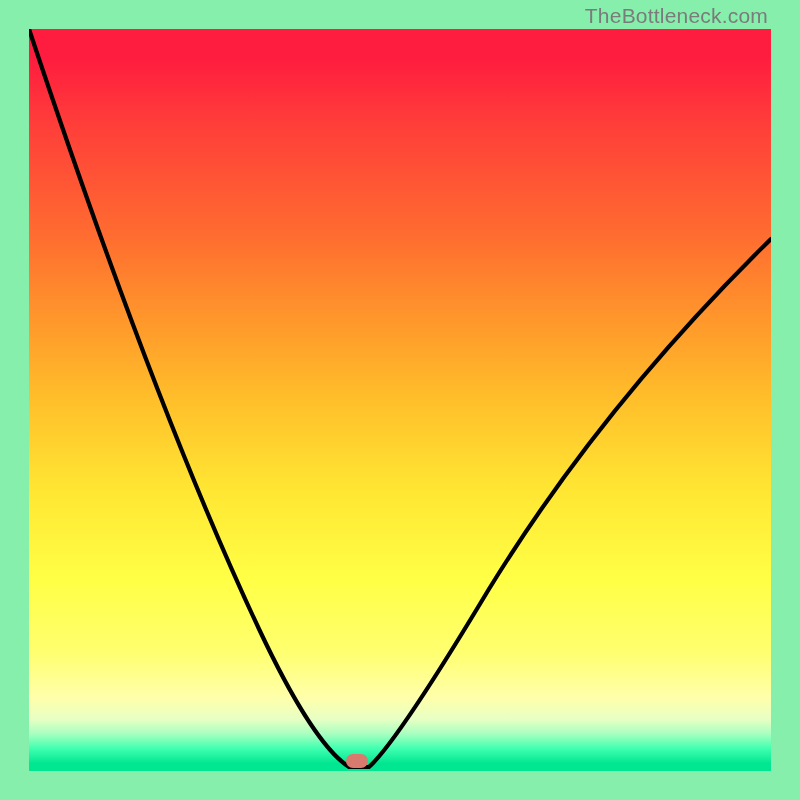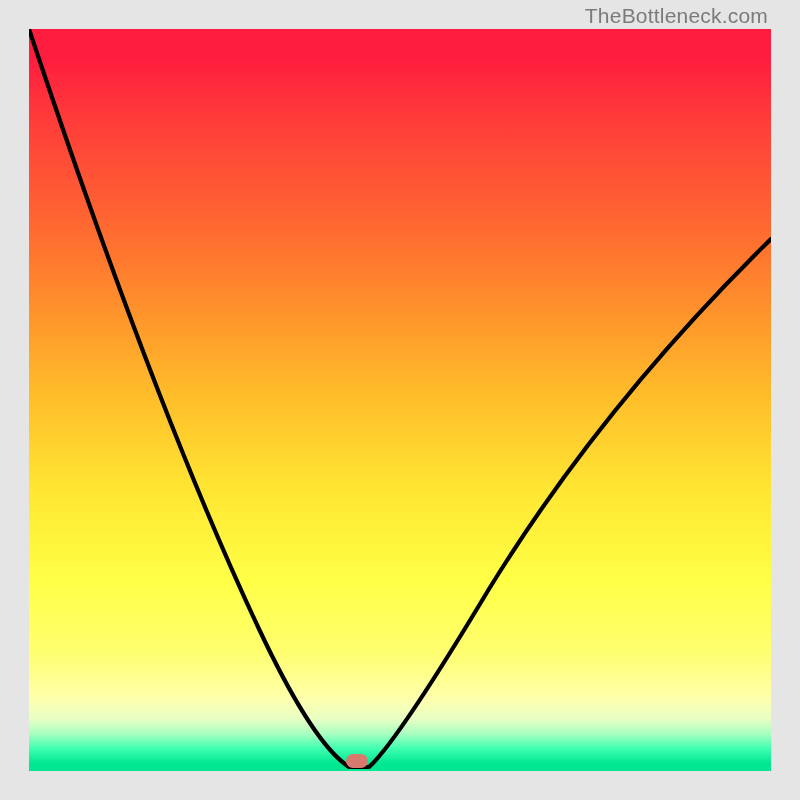"TheBottleneck.com" .frame { background: #e5e5e5 -> #86efac }
